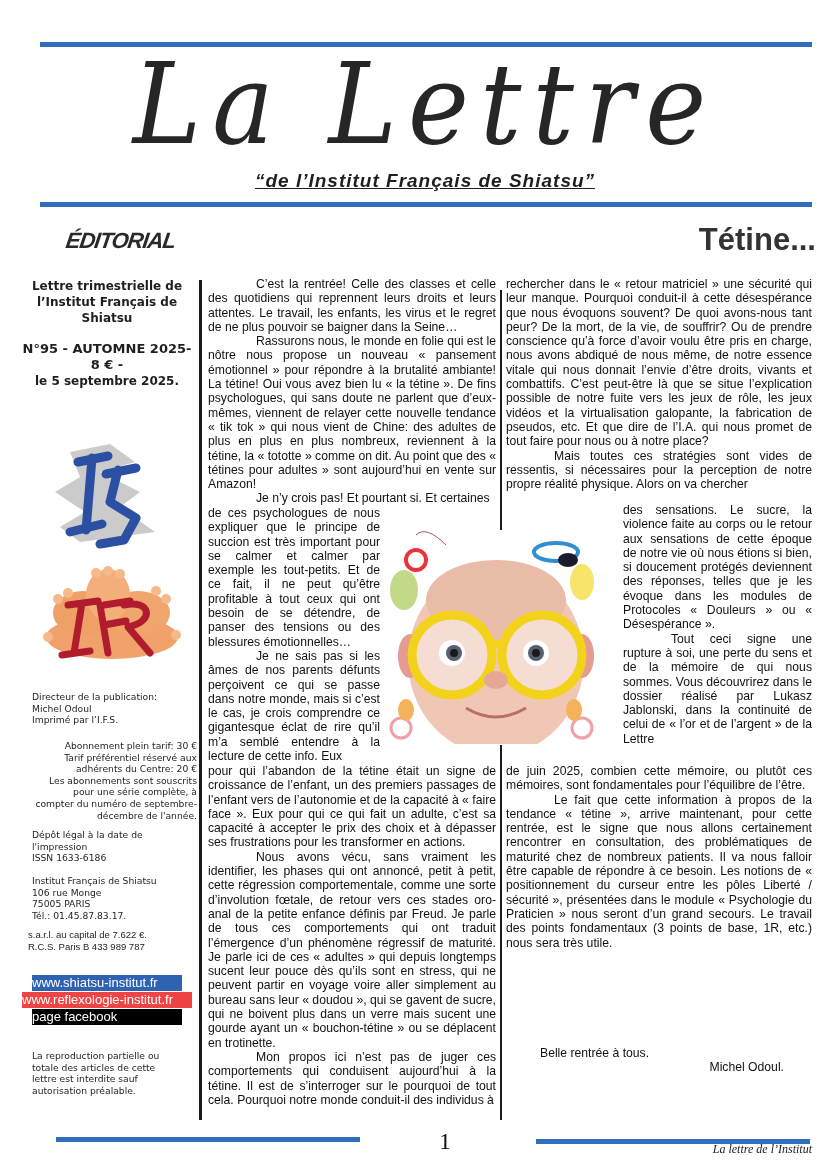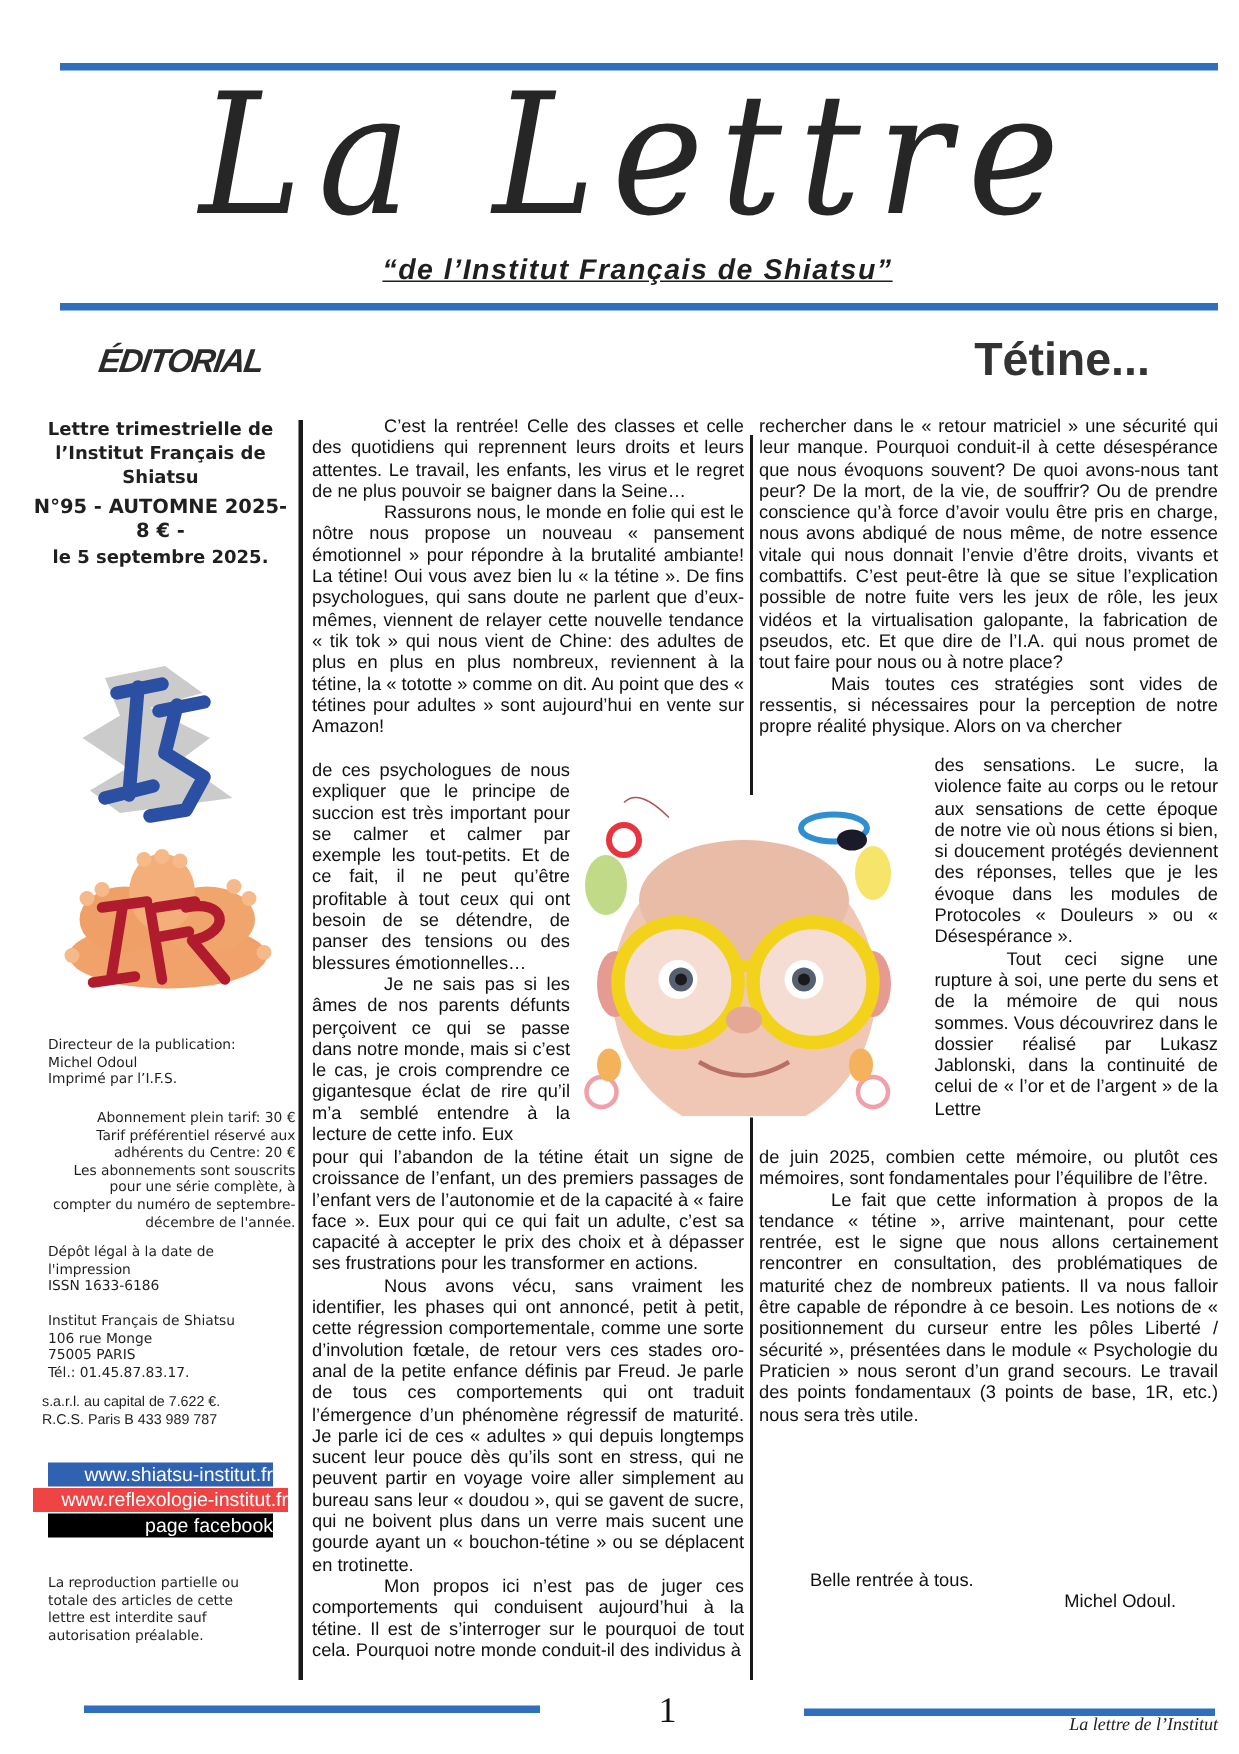"Tétine..." .article-title { text-align: center -> right }
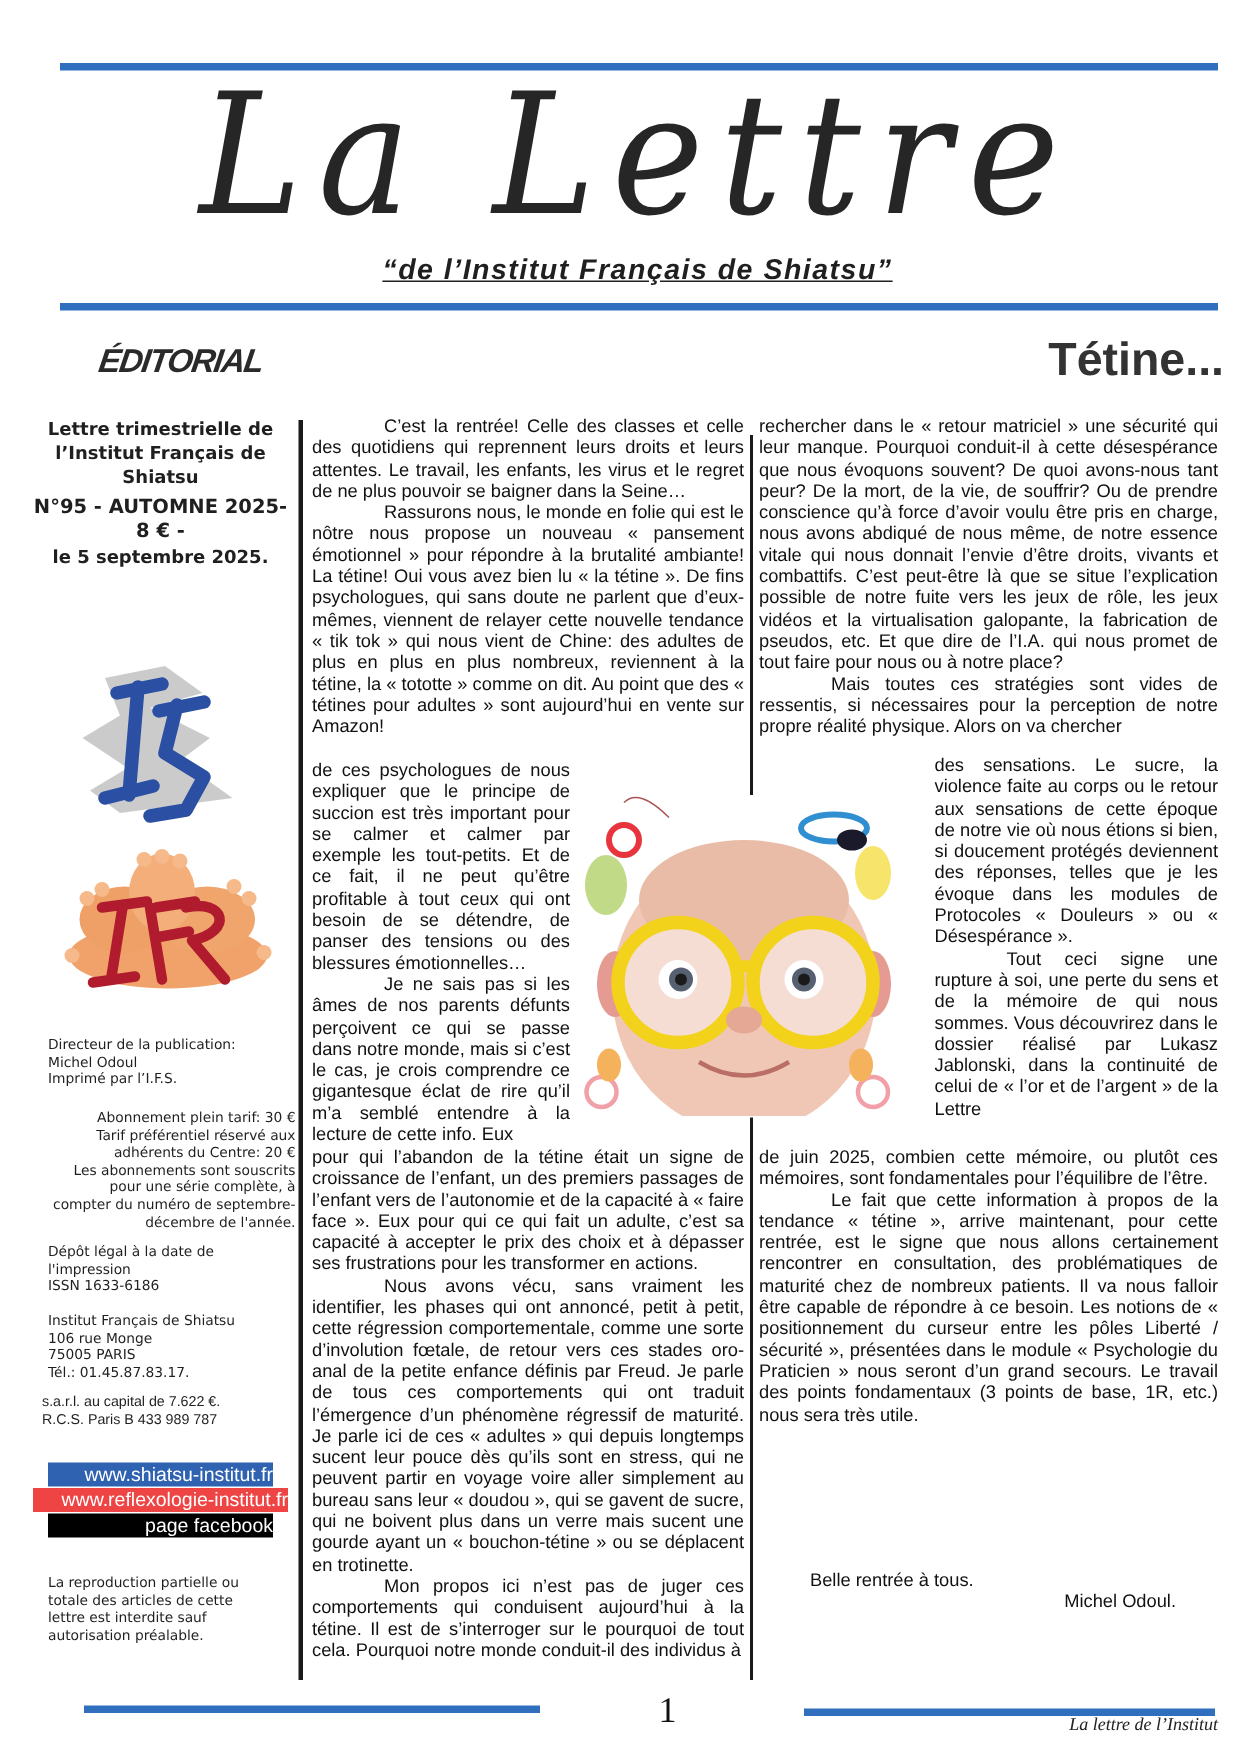"N°95 - AUTOMNE 2025-" .side-issue { top: 331px -> 341px }
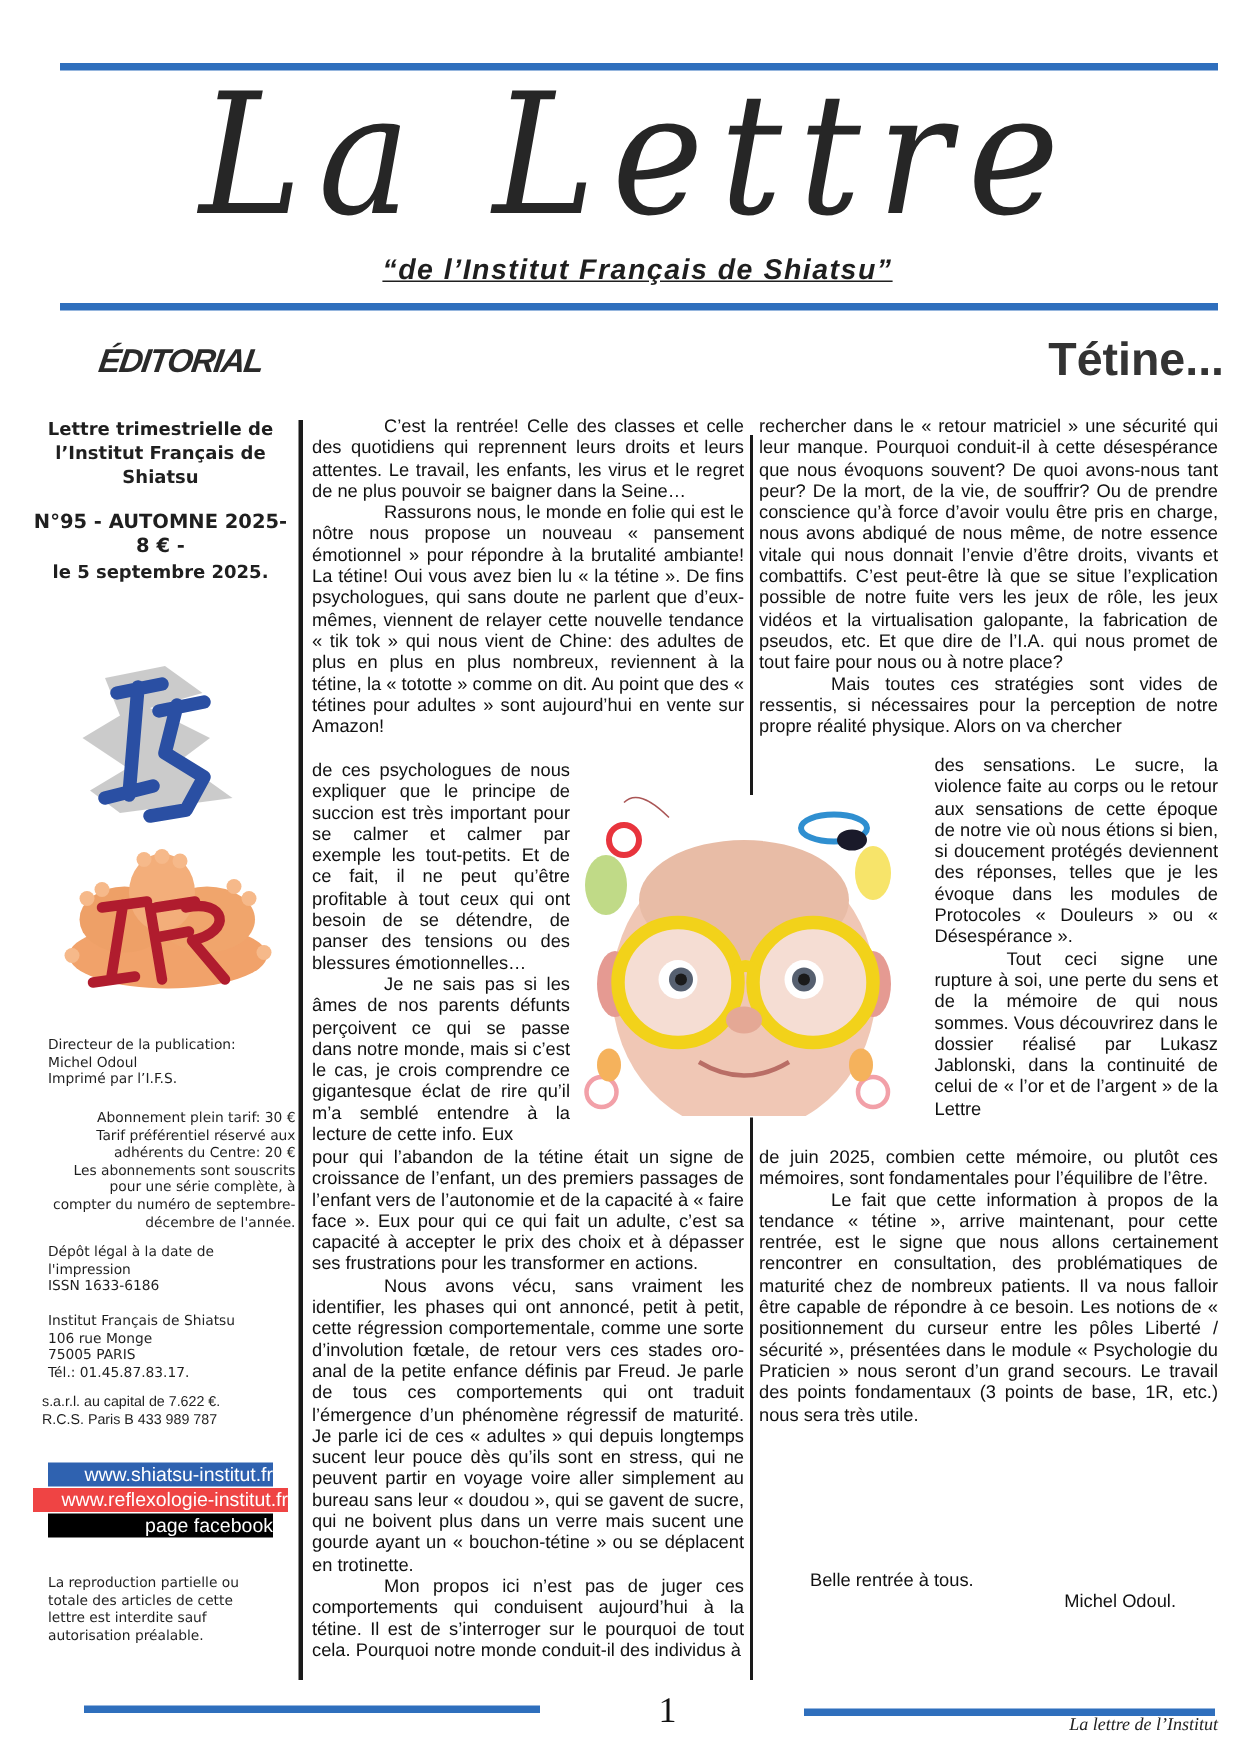"Je n’y crois pas! Et" p { html: none -> <p>Je n’y crois pas! Et pourtant si. Et certaines</p> }
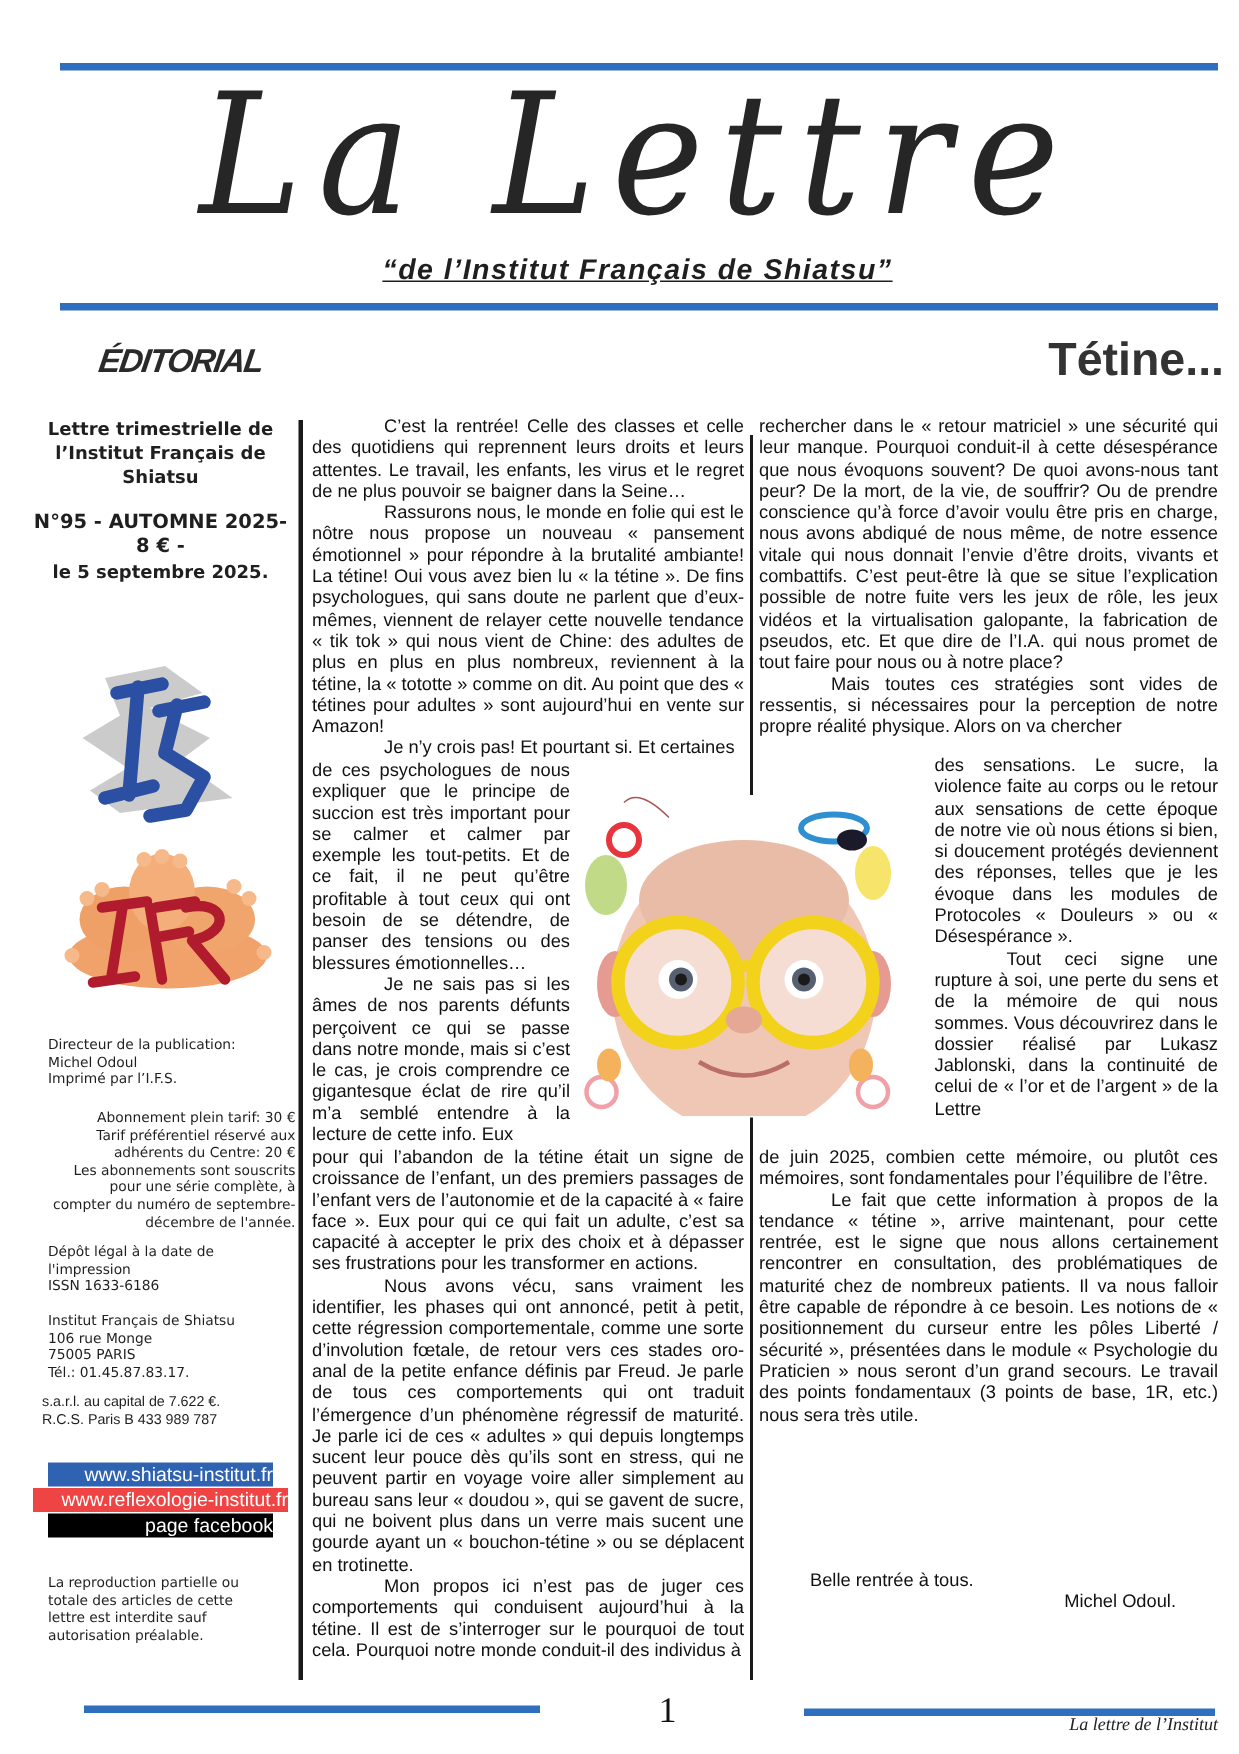"www.shiatsu-institut.fr" .links div { text-align: right -> left }
